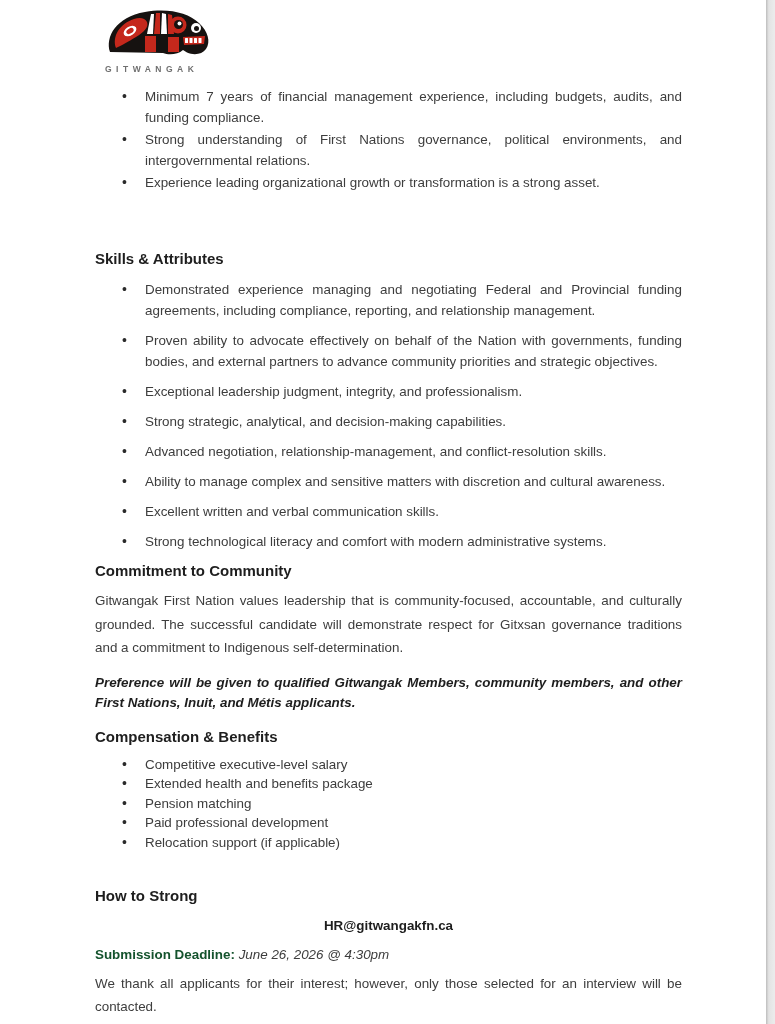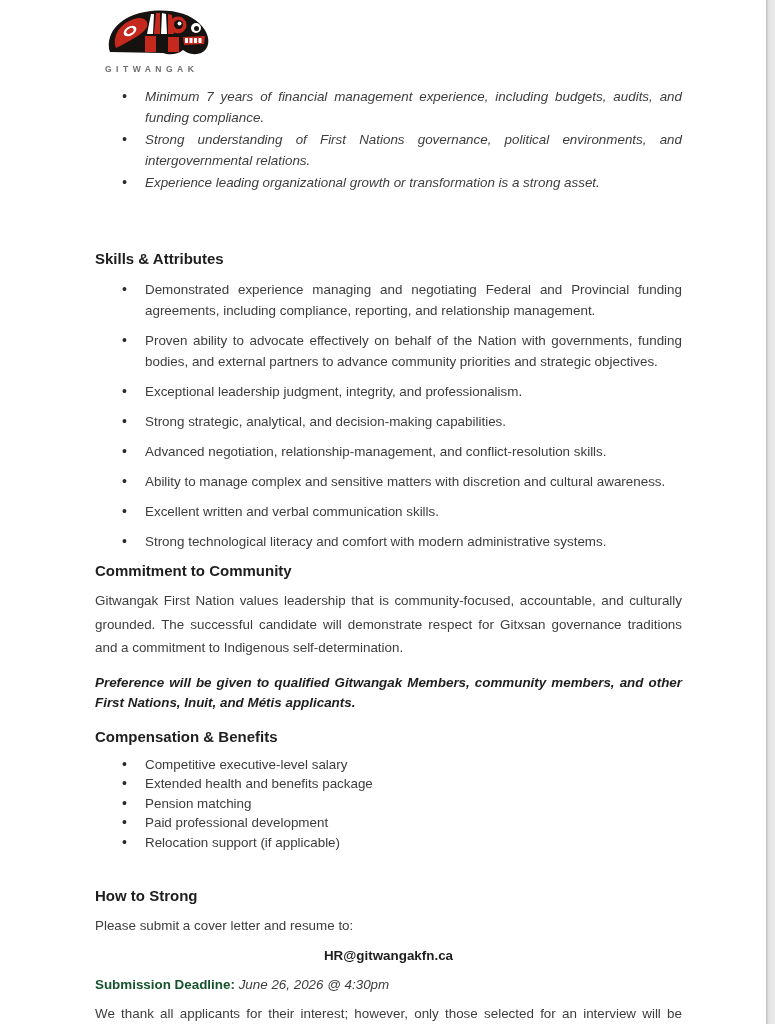"Minimum 7 years of financial" .intro-list li { font-style: italic -> none }
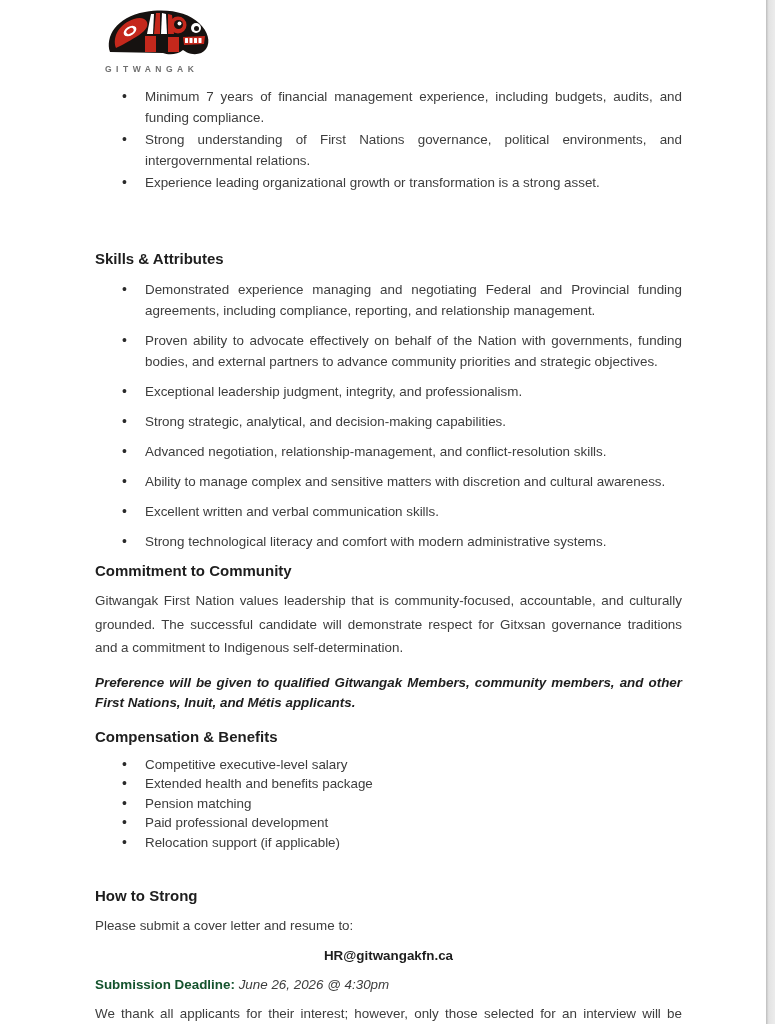"Please submit a cover letter" p.apply-instruction { html: <p>Please submit a cover letter and resume to:</p> -> none }
